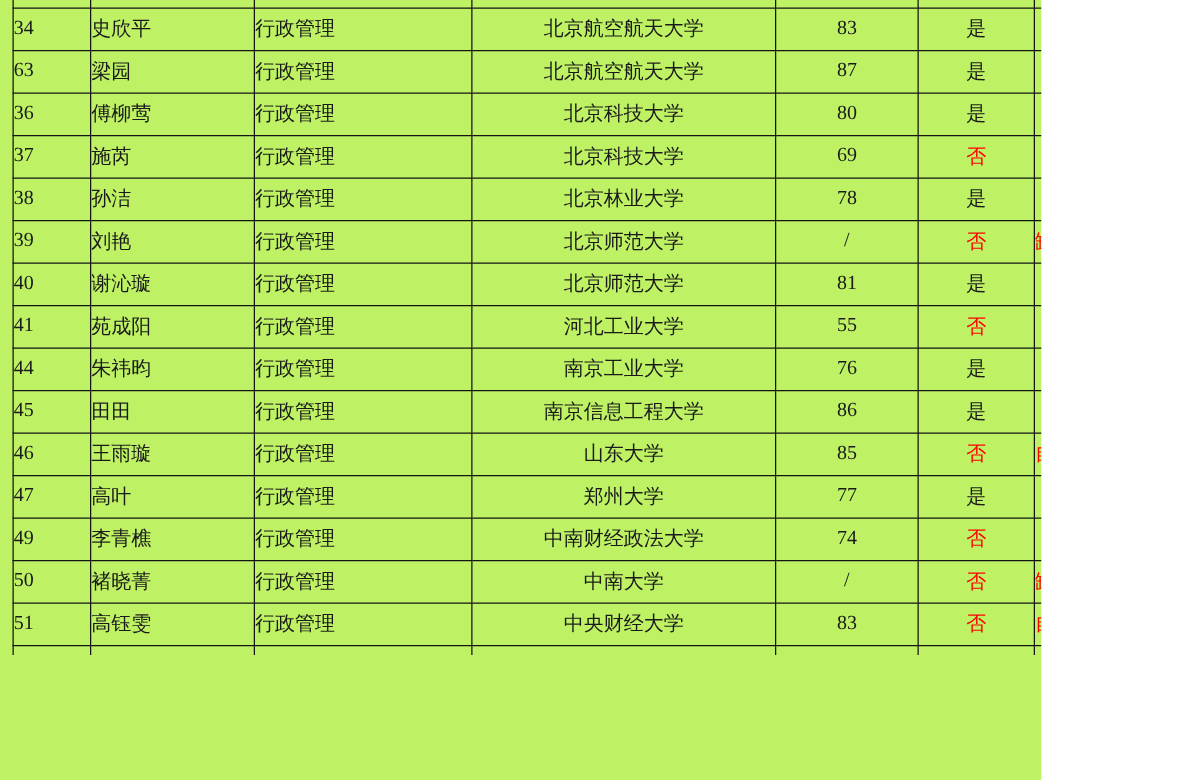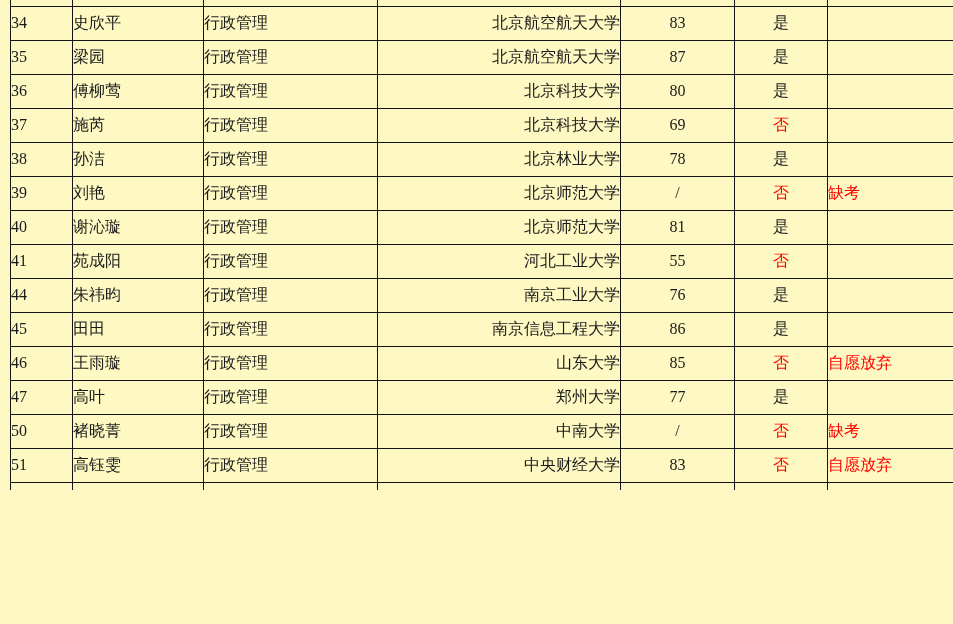"34" .page { background: #fef9c3 -> #bef264; width: 953px -> 833px }
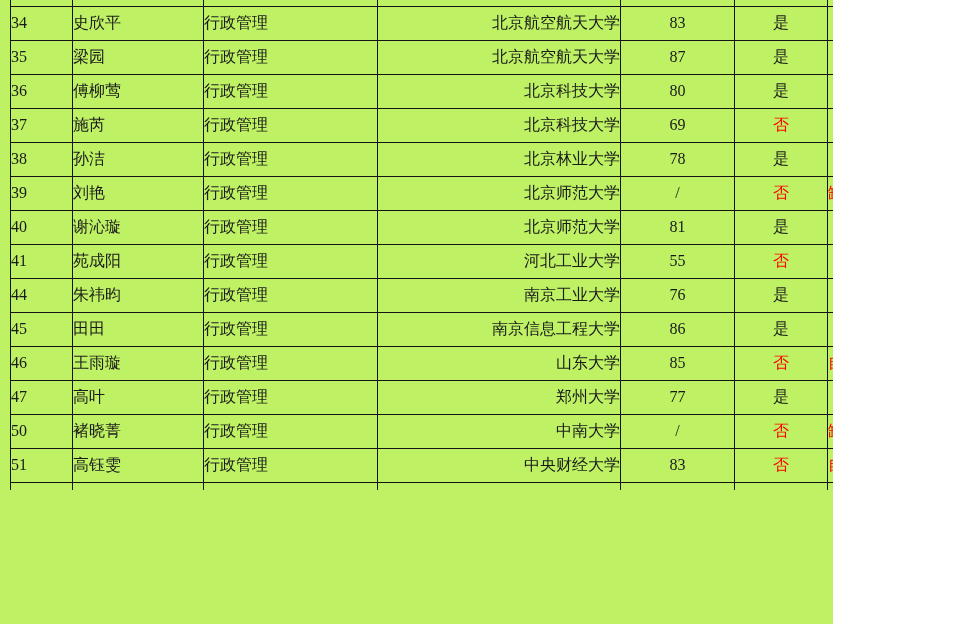"北京航空航天大学" td.c-univ { text-align: right -> center }
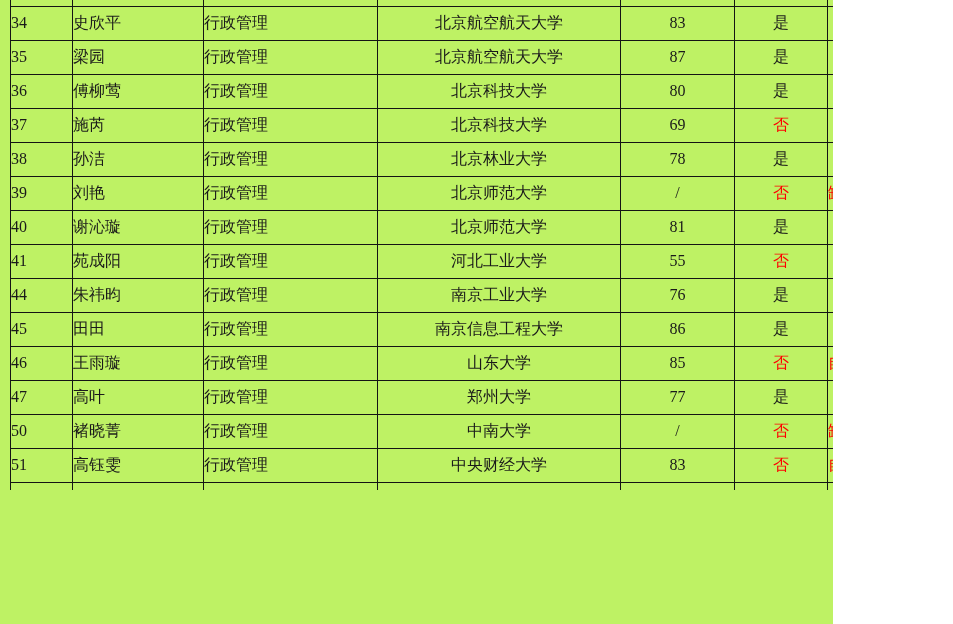"35" td.c-no { text: 35 -> 63 }
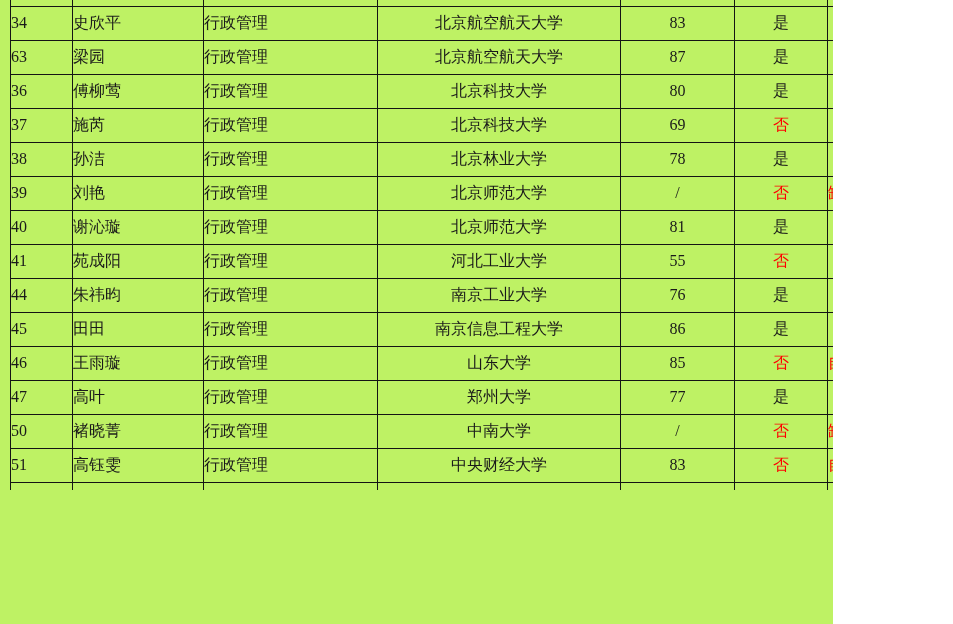"49" tr.data-row { html: none -> <tr> <td>49</td> <td>李青樵</td> <td>行政管理</td> <td>中南财经政法大学</td> <td>74</td> <td>否</td> <td></td> </tr> }
